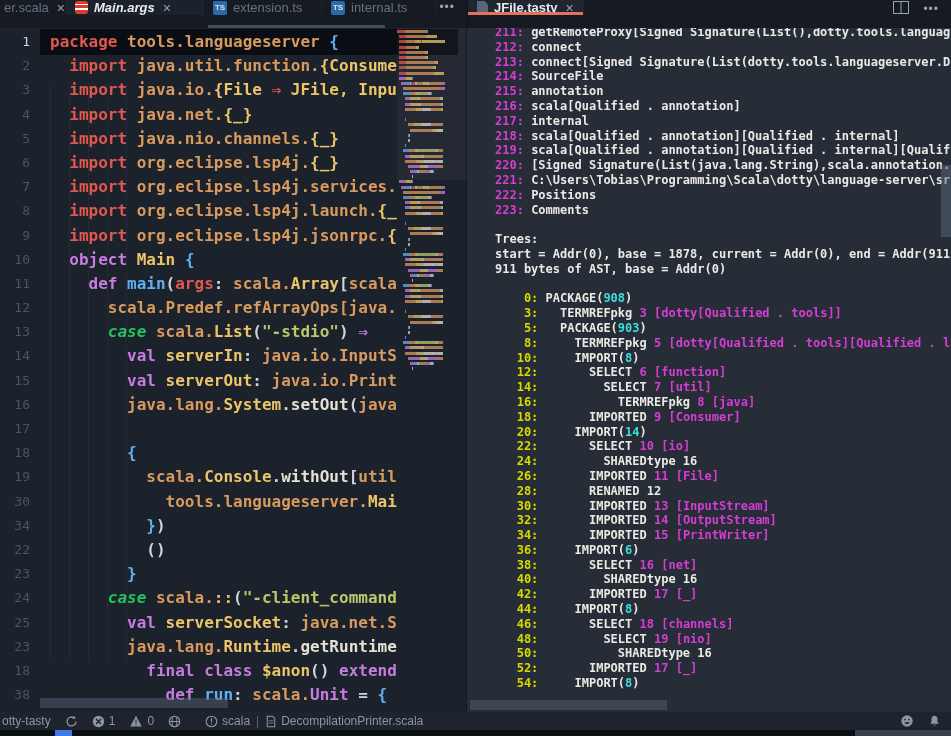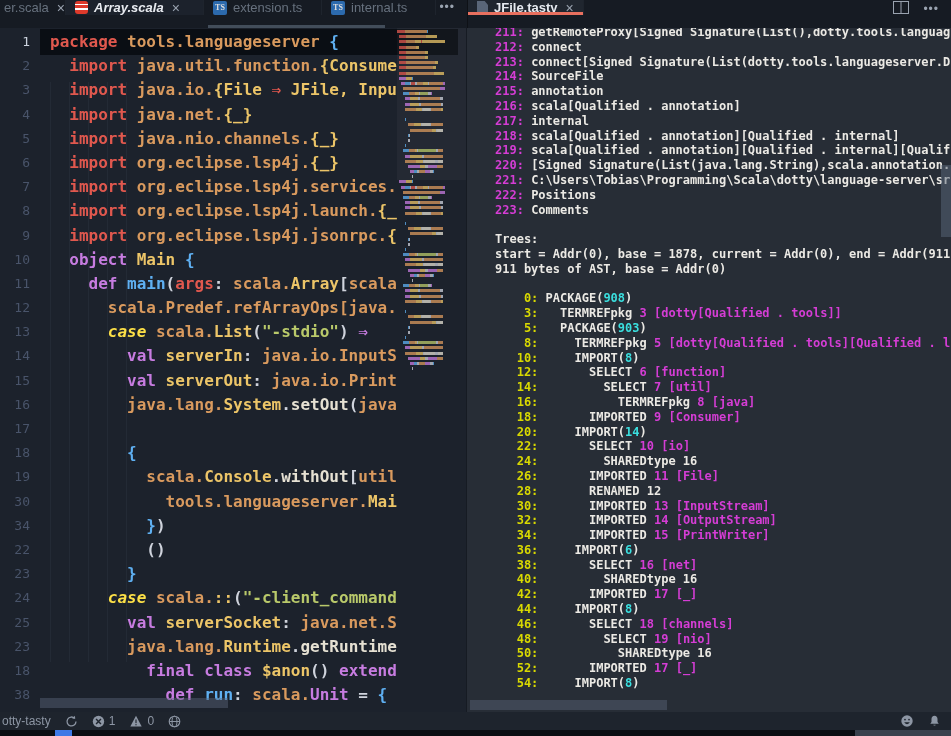"Array.scala" span.tlabel { text: Array.scala -> Main.args }
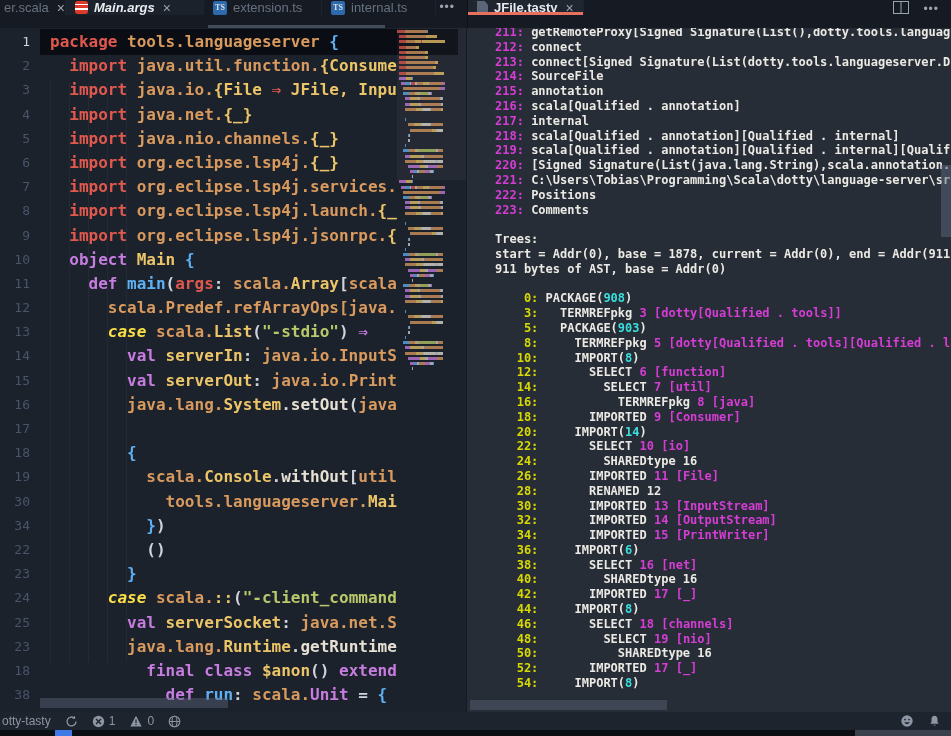"TS" .ticon { font-family: Liberation Serif, serif -> none }
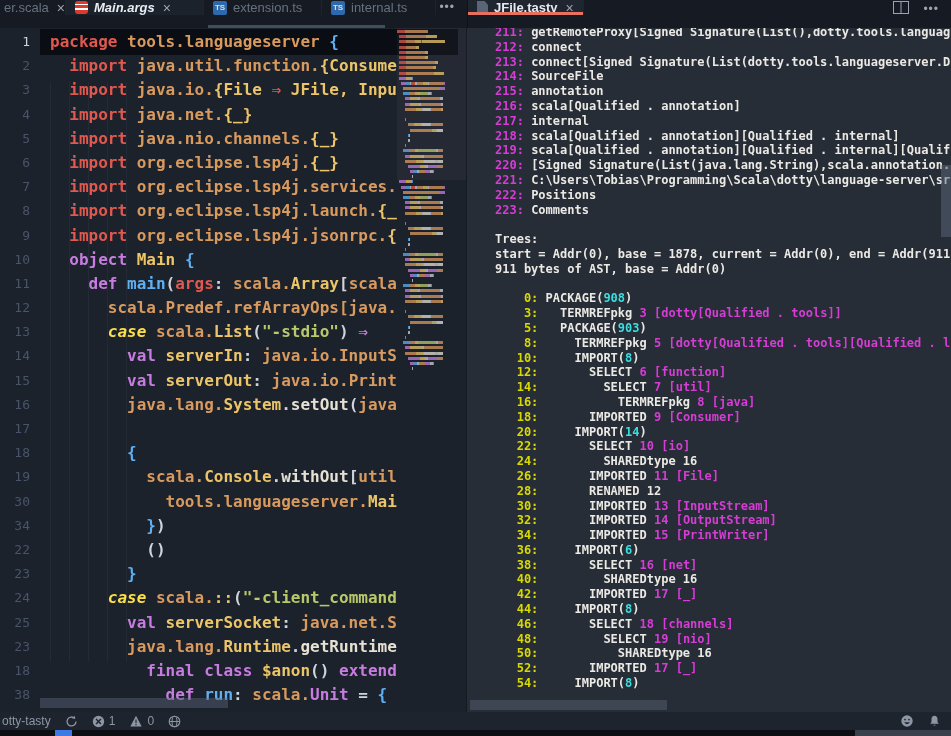"case" .t-bi { color: #fde047 -> #22c55e }
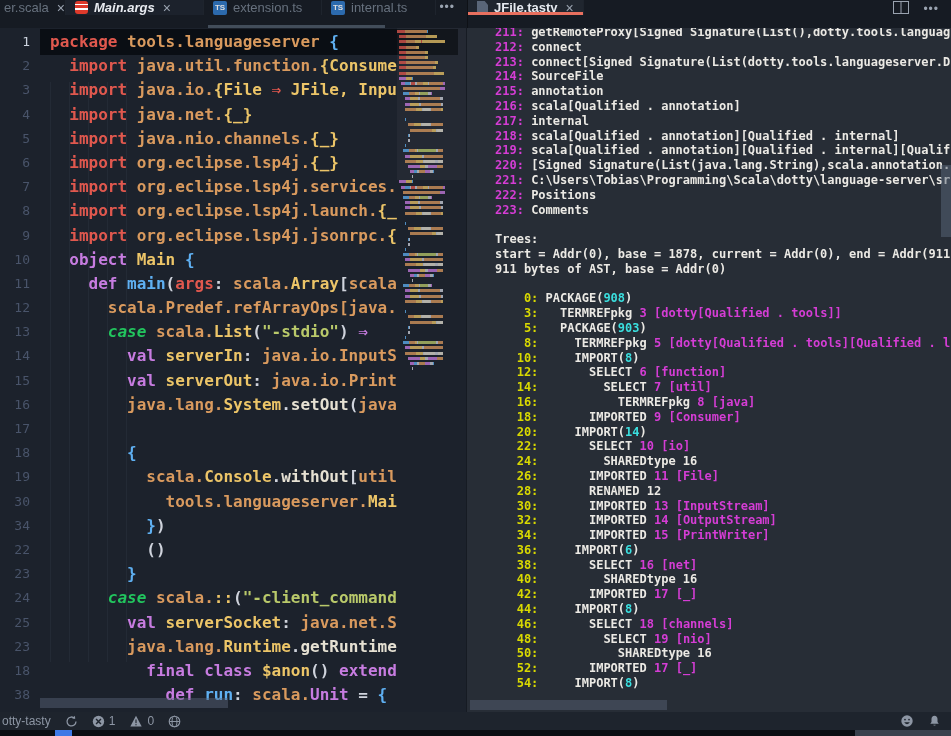"scala" div.sb-item { html: none -> <div> <svg> <circle></circle> <rect></rect> <rect></rect> </svg> <span>scala</span> <span>|</span> <svg> <path></path> <line></line> <line></line> </svg> <span>DecompilationPrinter.scala</span> </div> }
